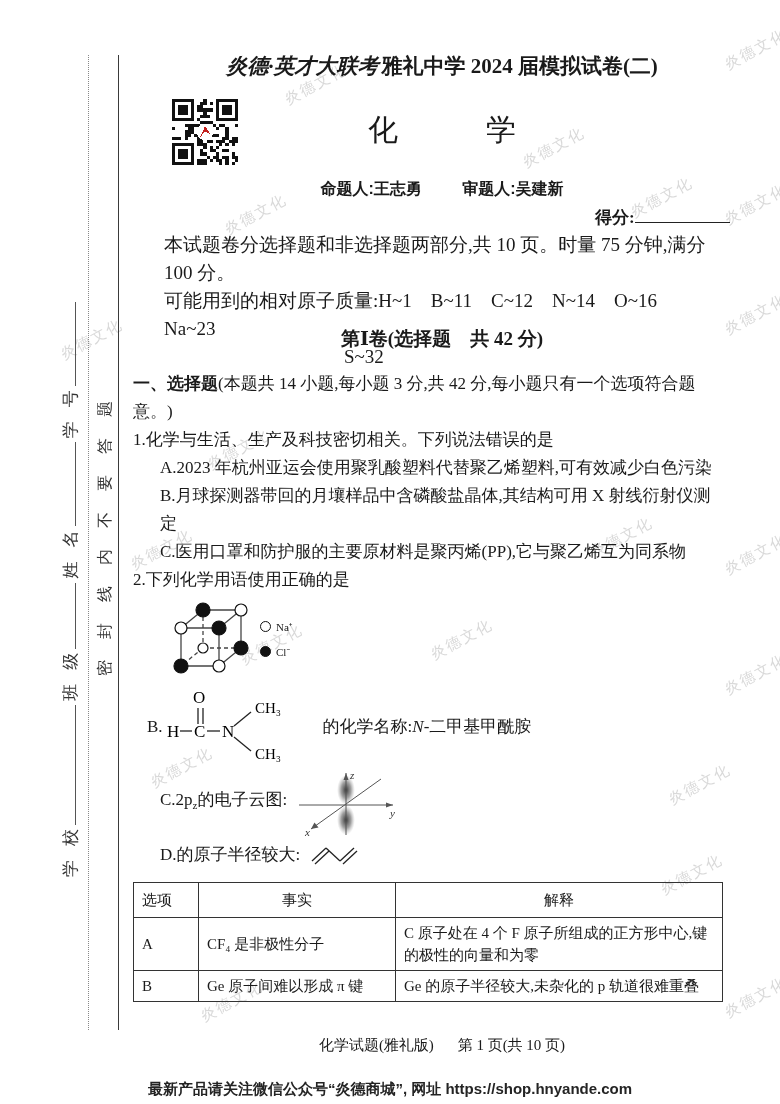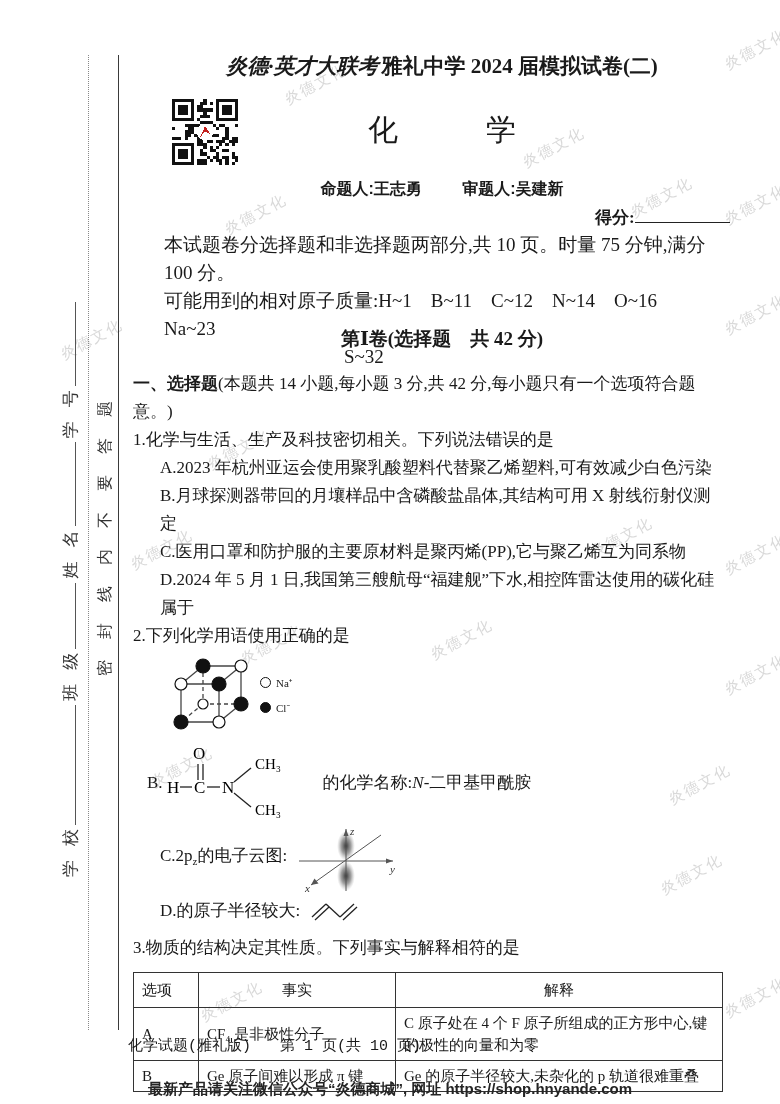"D.2024 年 5 月 1" div.opt { html: <div>D.2024 年 5 月 1 日,我国第三艘航母“福建舰”下水,相控阵雷达使用的碳化硅属于</div> -> none }
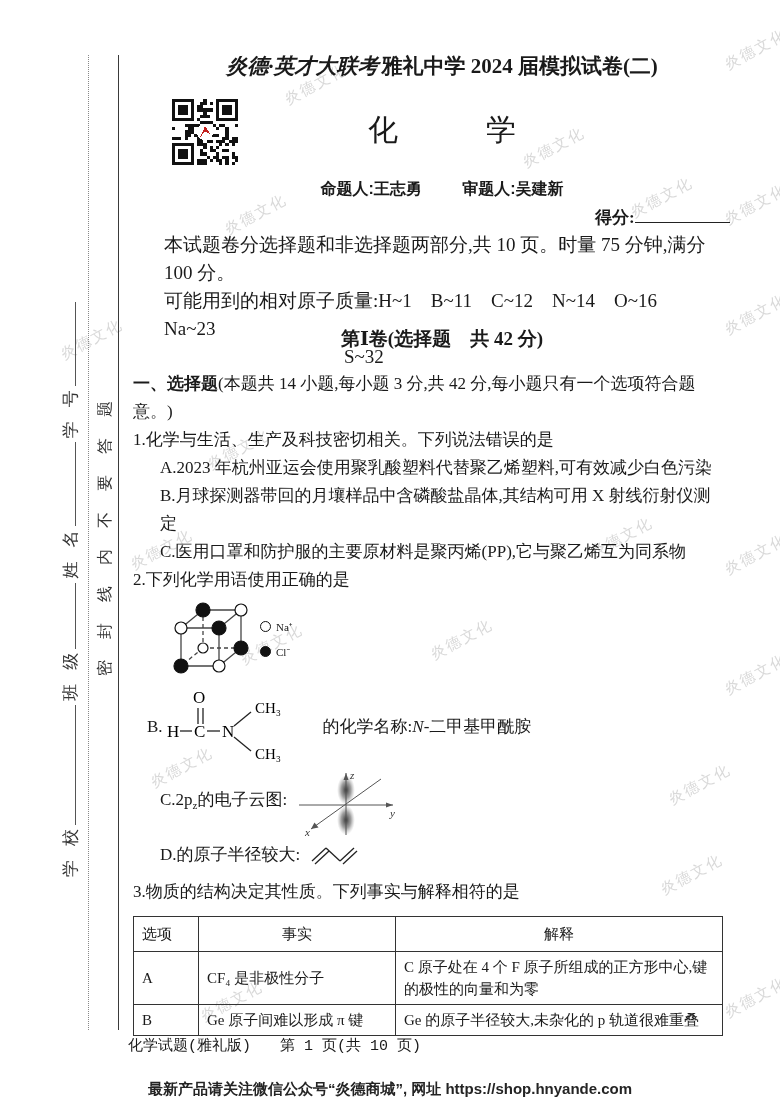"3.物质的结构决定其性质。下列事实与解释相符的是" div.q3stem { html: <div>3.物质的结构决定其性质。下列事实与解释相符的是</div> -> none }
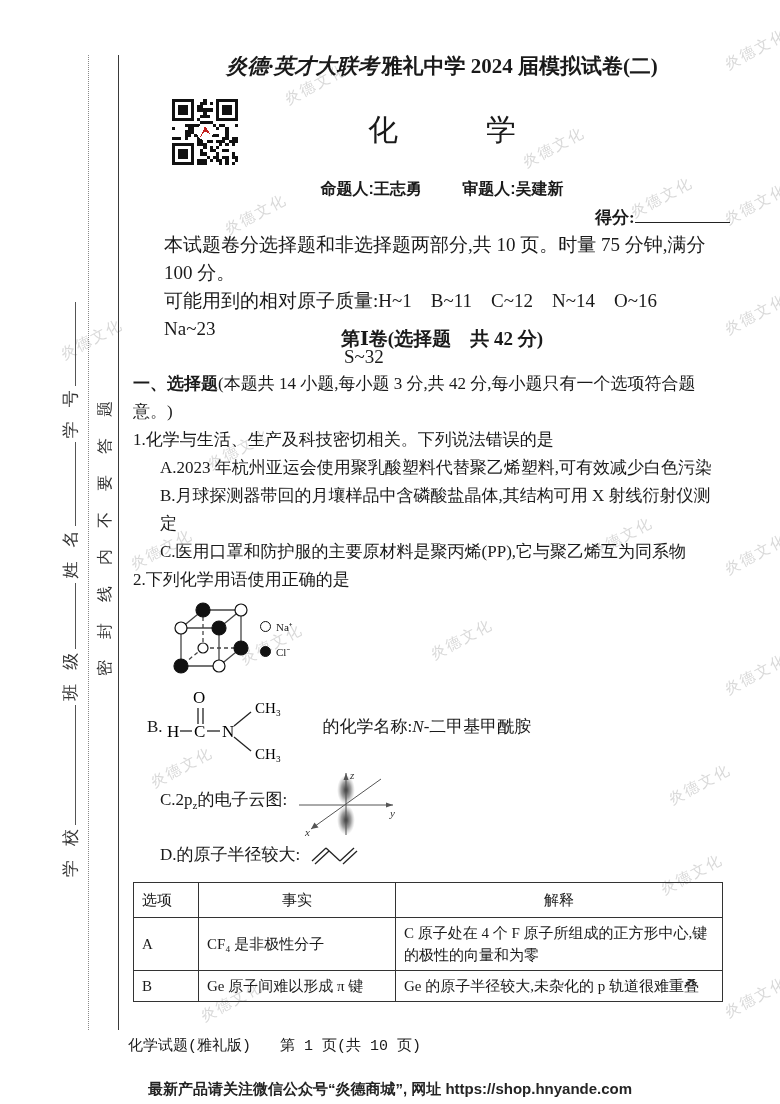"化学试题(雅礼版) 第 1 页(共 10" .footer { font-family: Liberation Mono, monospace -> none; text-align: left -> center }
